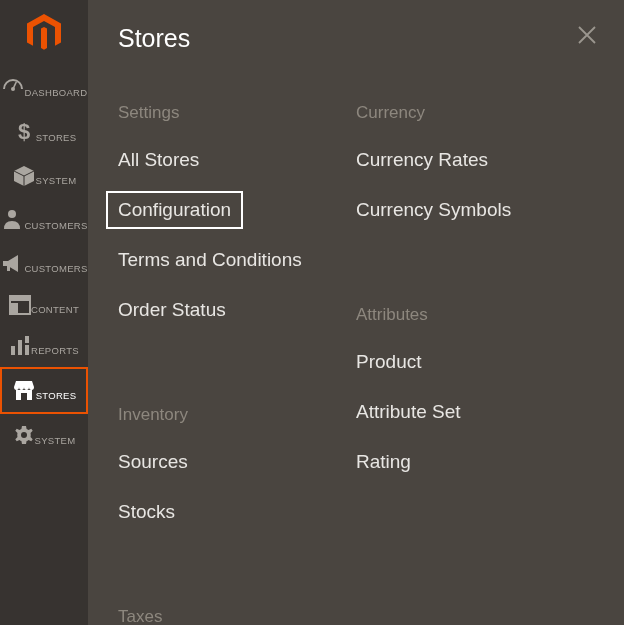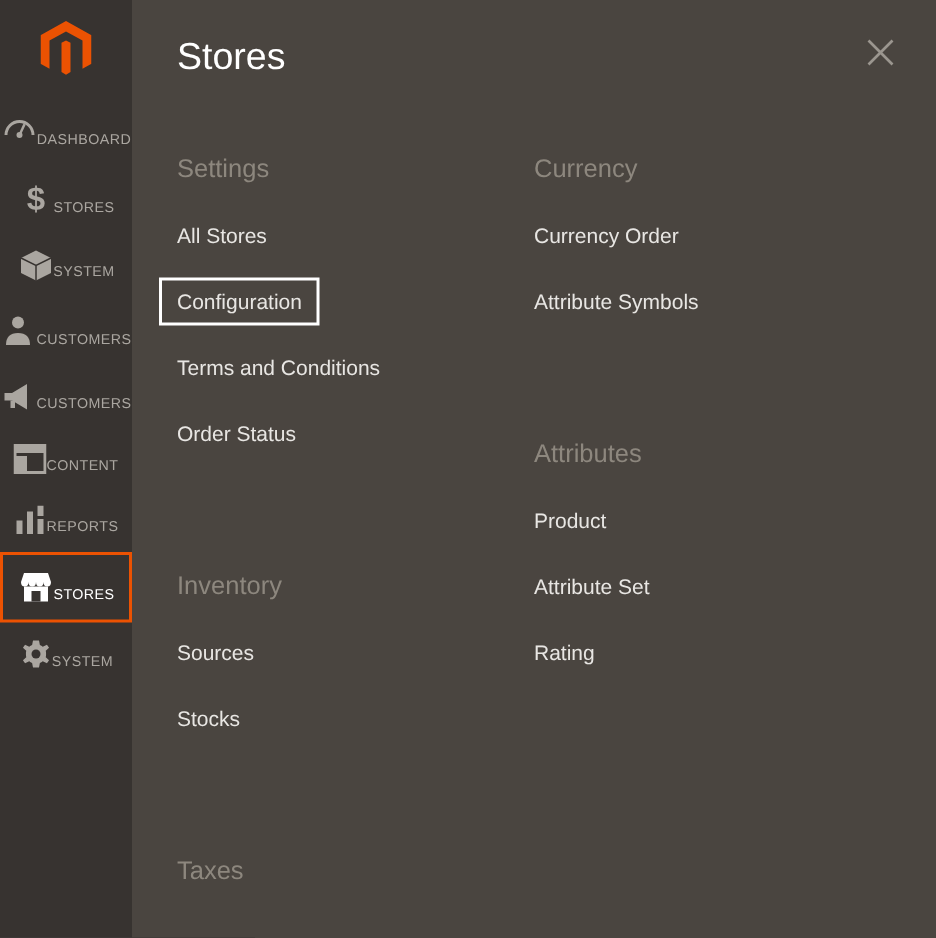"All Stores" .menu-link { font-size: 14px -> 19px }
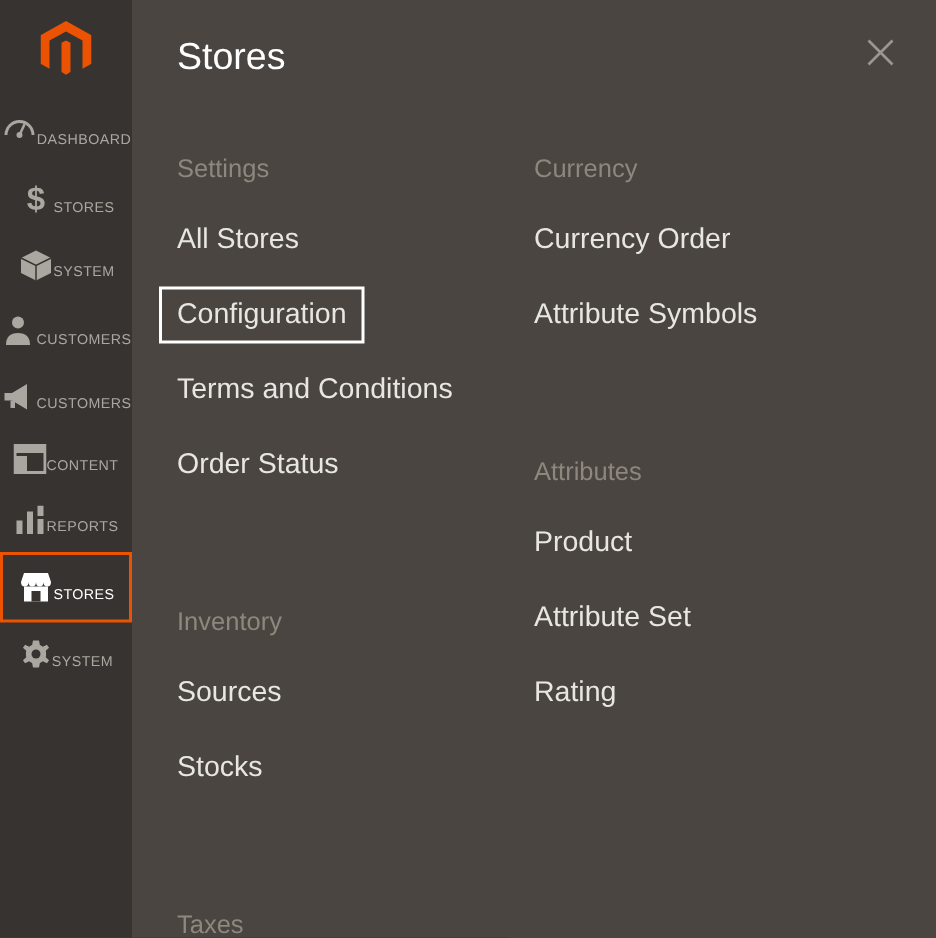"Currency Order" span.menu-link { text: Order -> Rates }
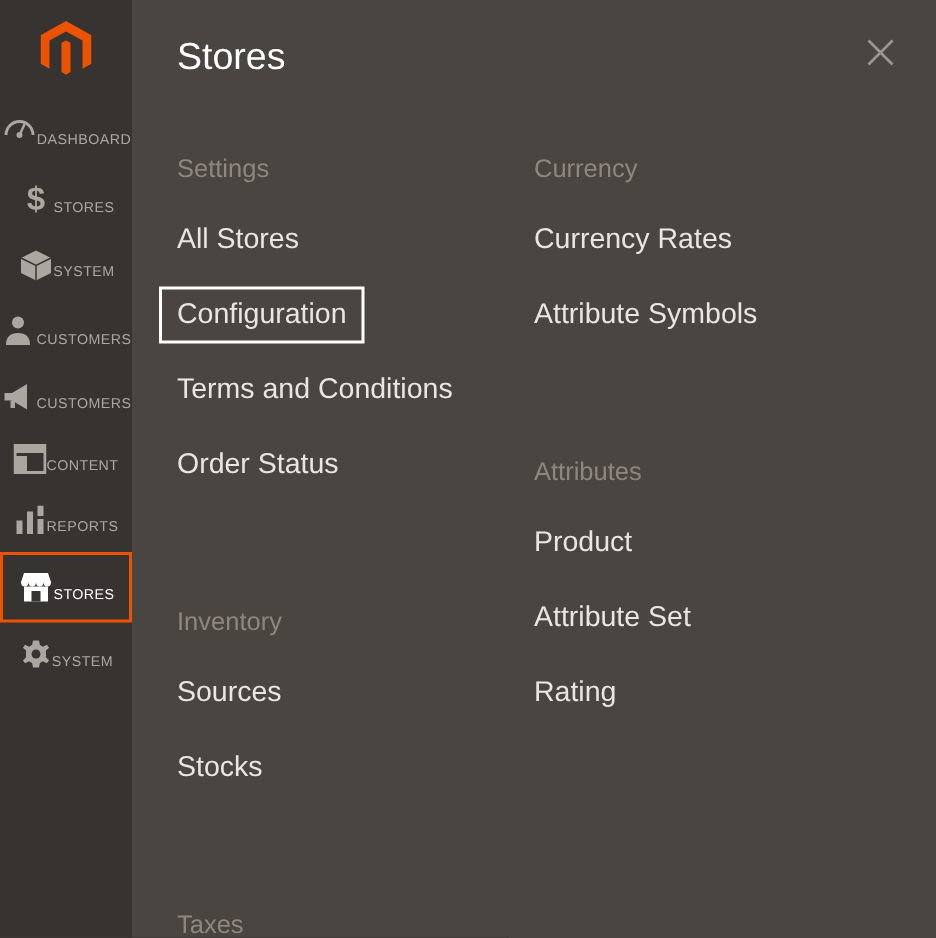"Attribute Symbols" span.menu-link { text: Attribute -> Currency }
